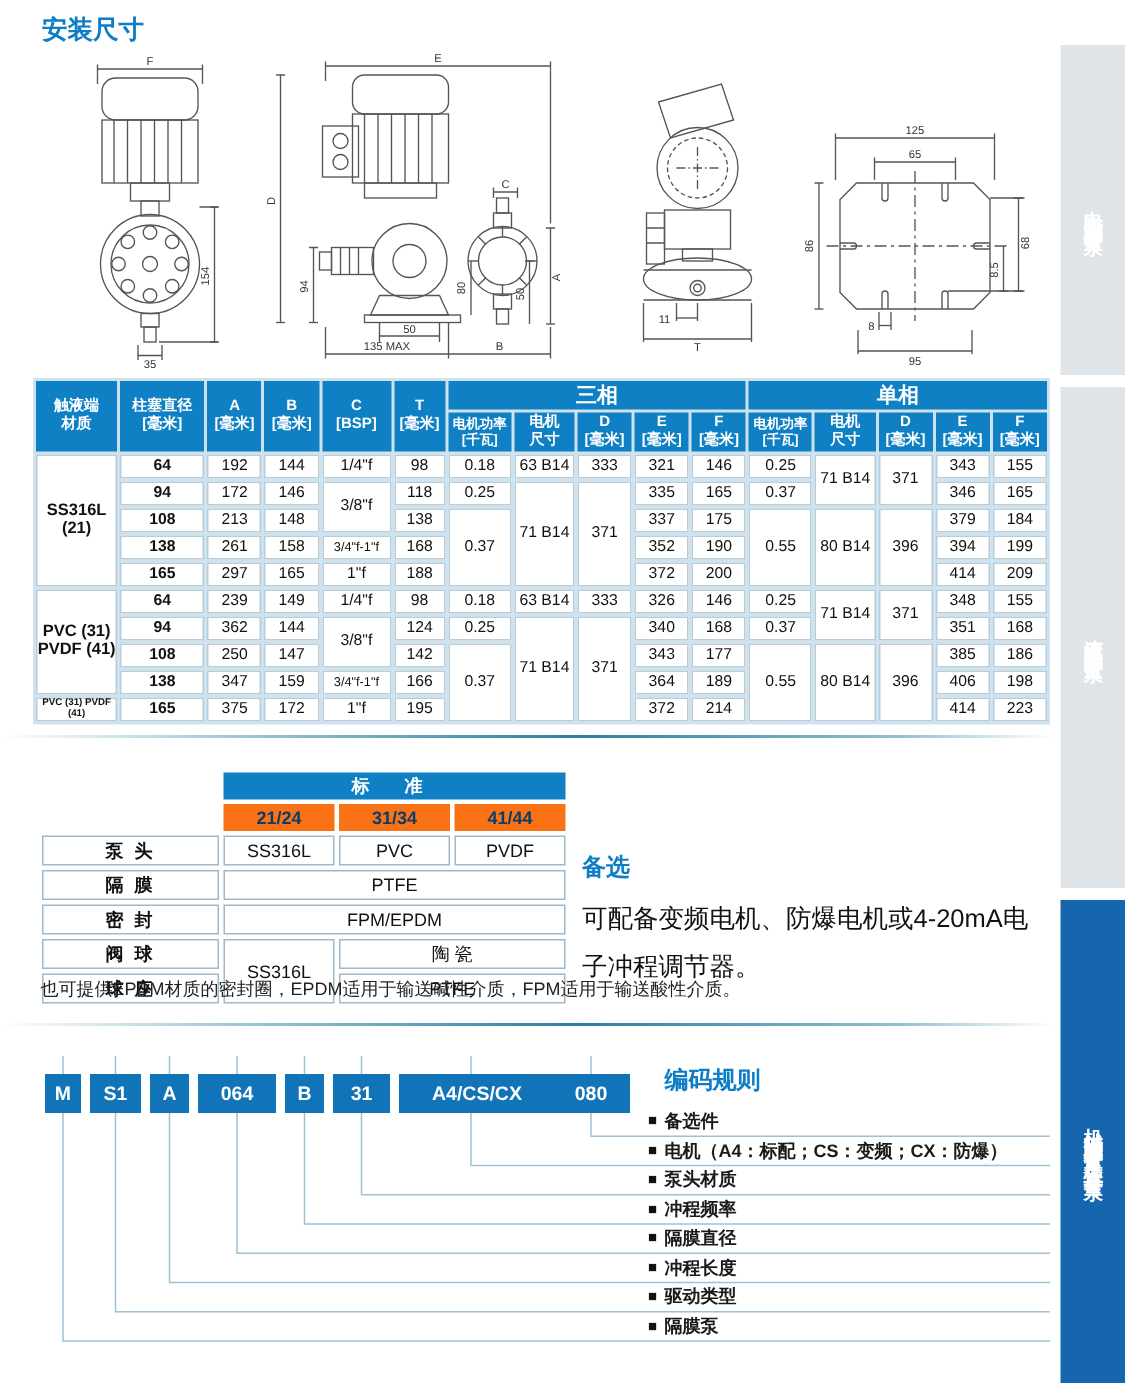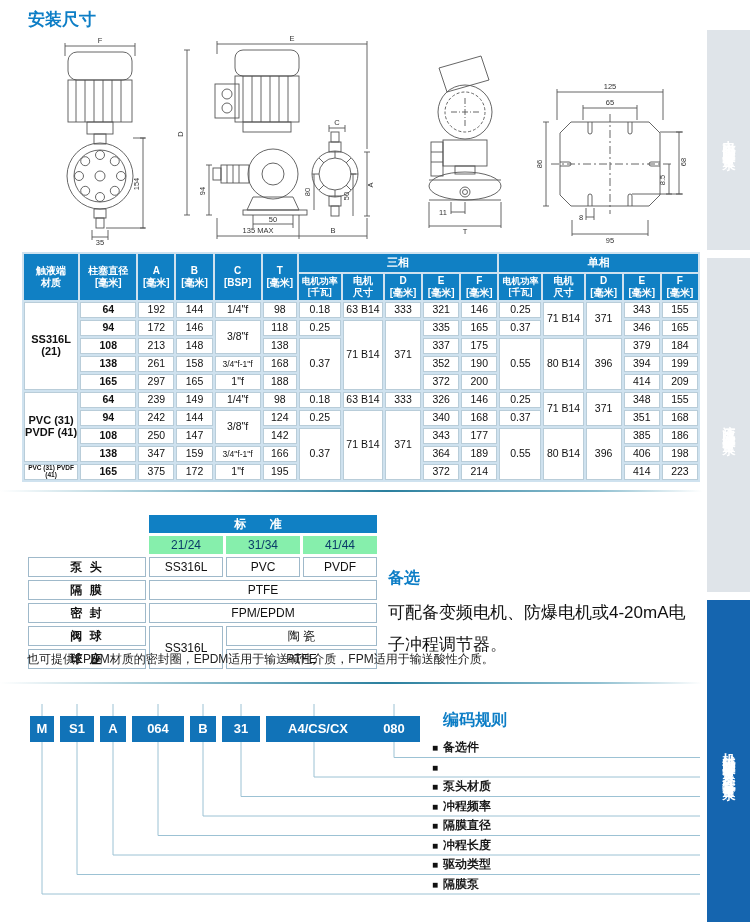"三相" table.dim th.ph { font-size: 11px -> 14px }
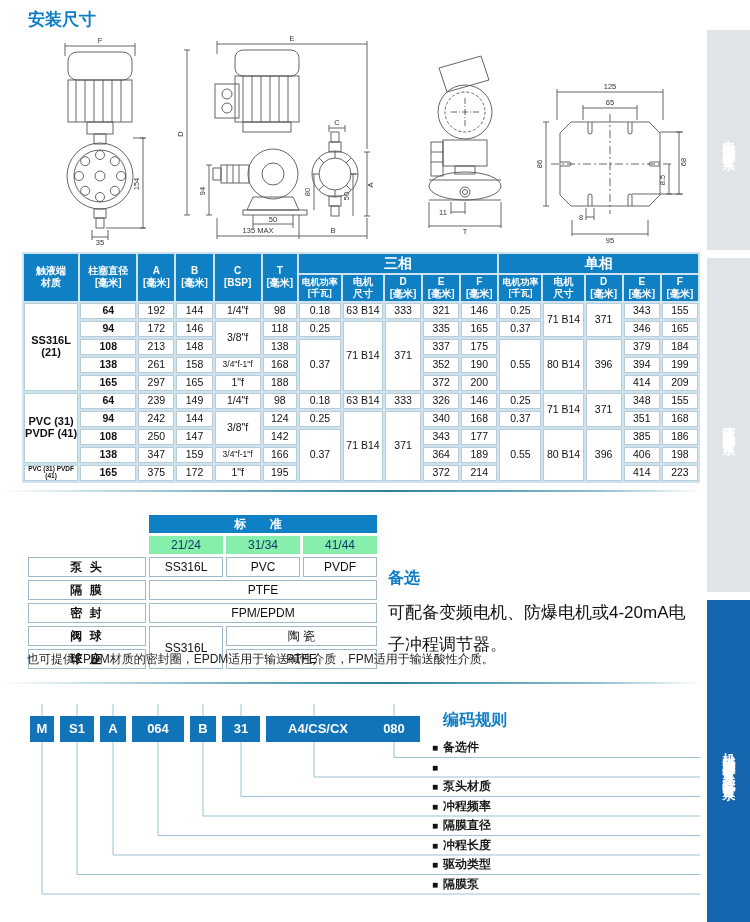"242" td { text: 242 -> 362 }
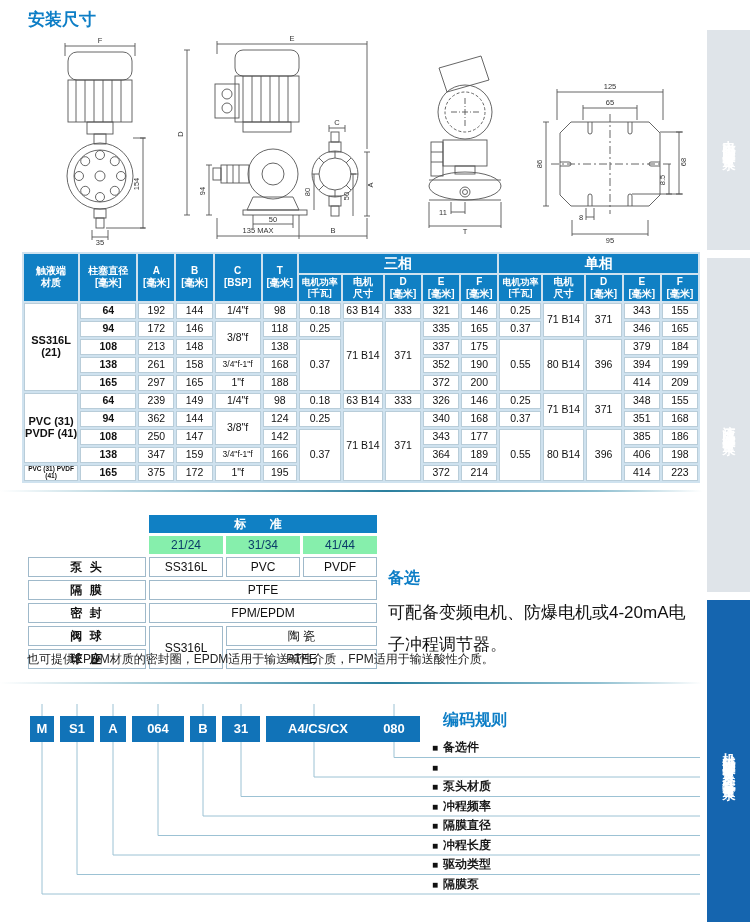"21/24" table.std th.subh { background: #86efac -> #f97316; font-weight: normal -> bold }
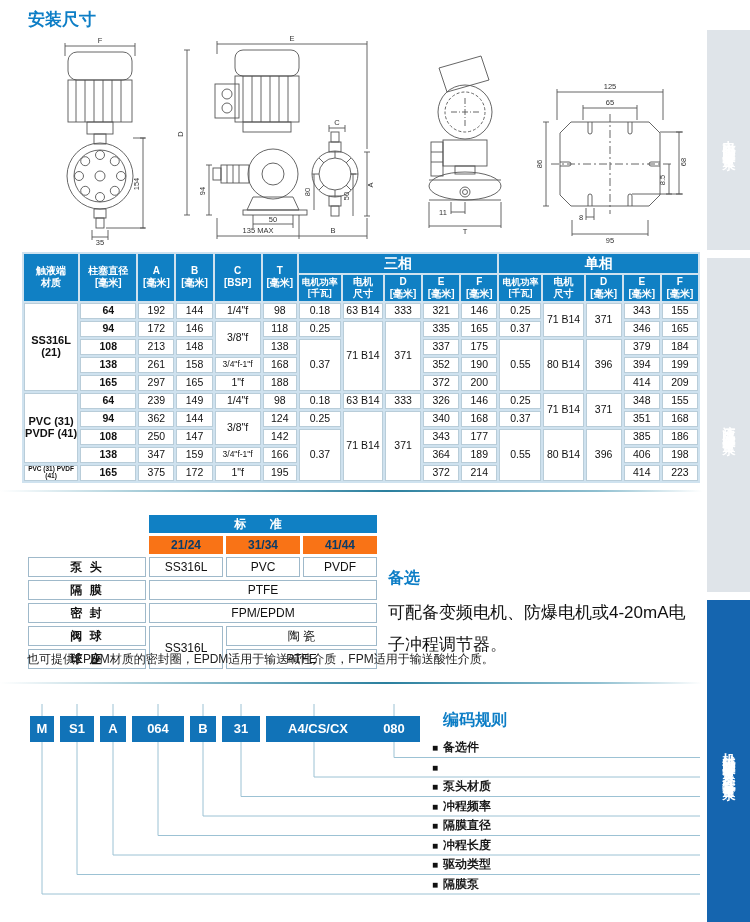"电机（A4：标配；CS：变频；CX：防爆）" span { html: none -> <span>电机（A4：标配；CS：变频；CX：防爆）</span> }
